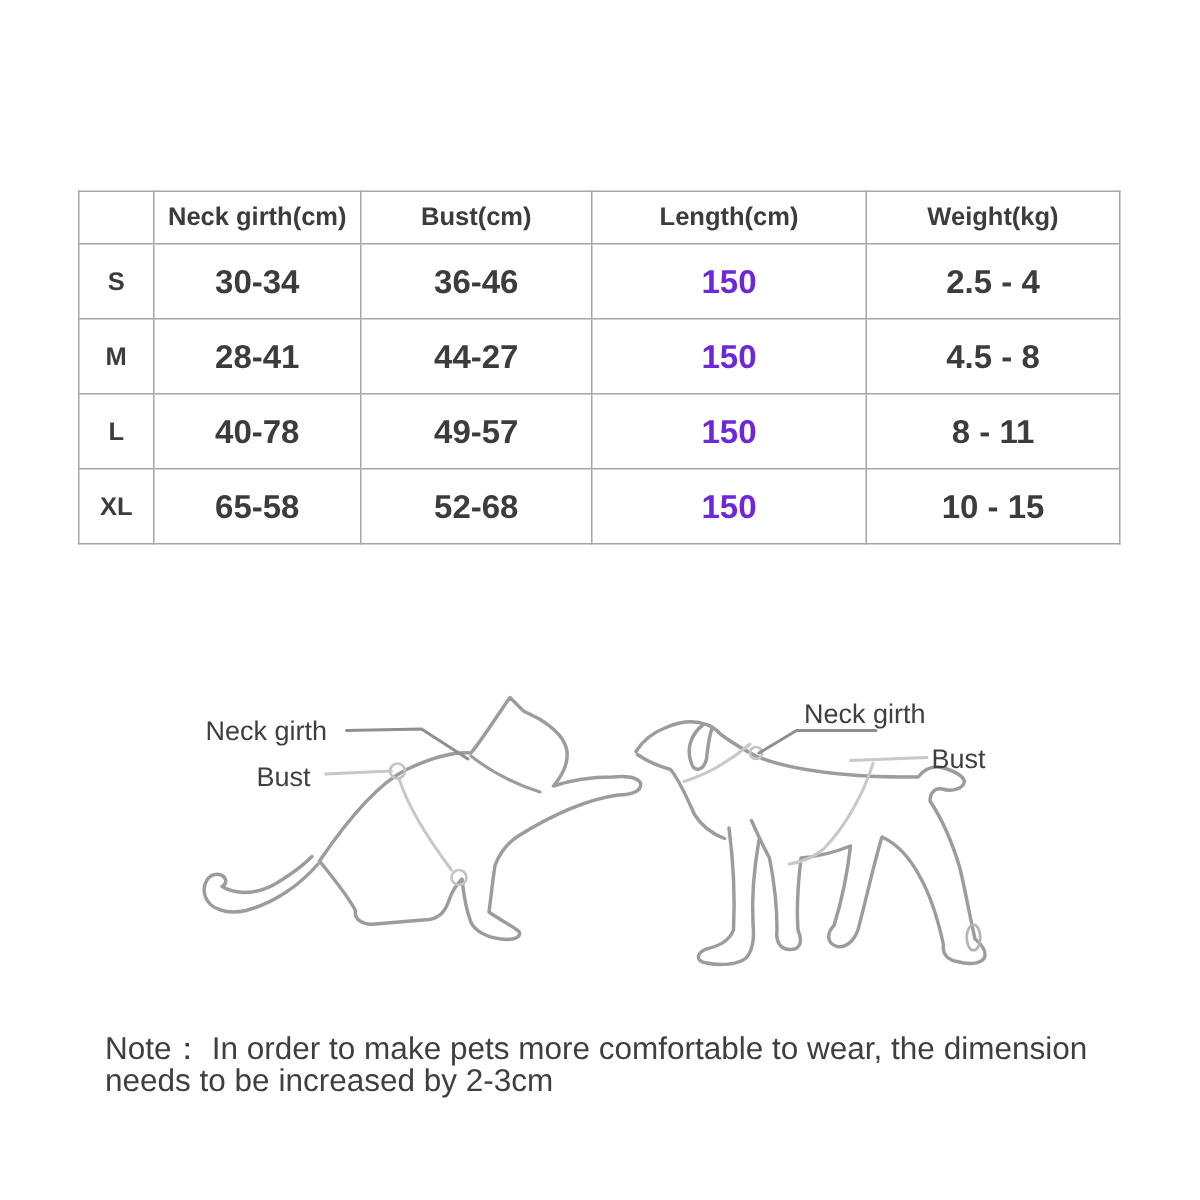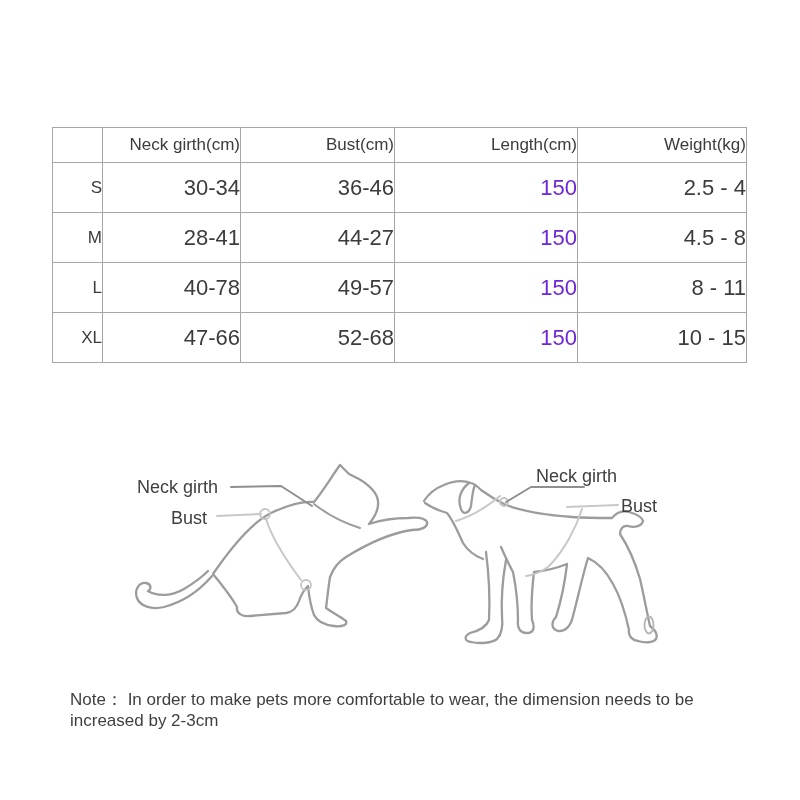"Neck girth(cm)" .size-table th,.size-table td { font-weight: 400 -> 700; text-align: right -> center }
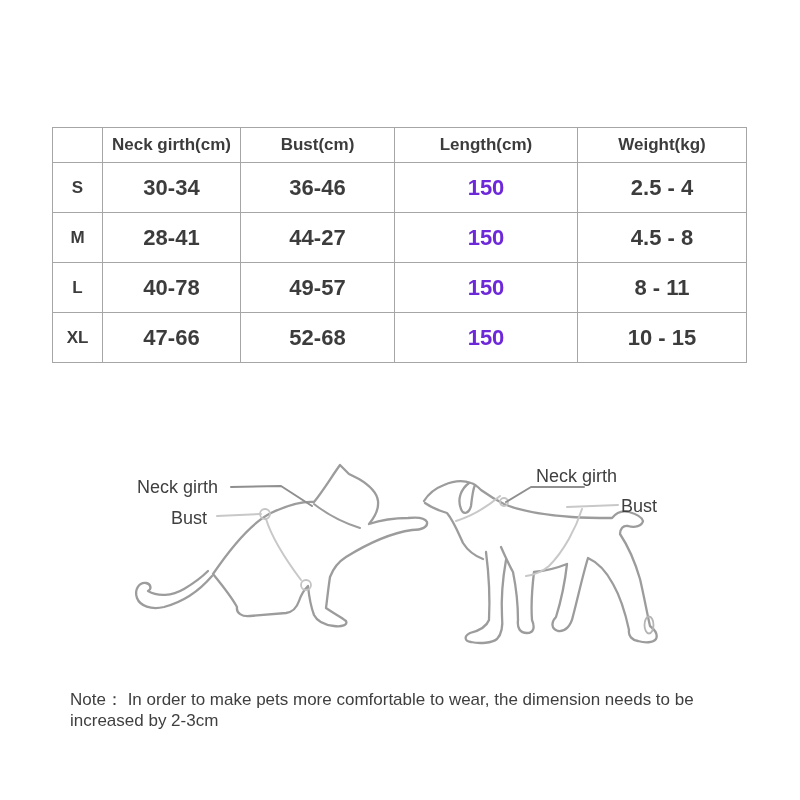"47-66" td { text: 47-66 -> 65-58 }
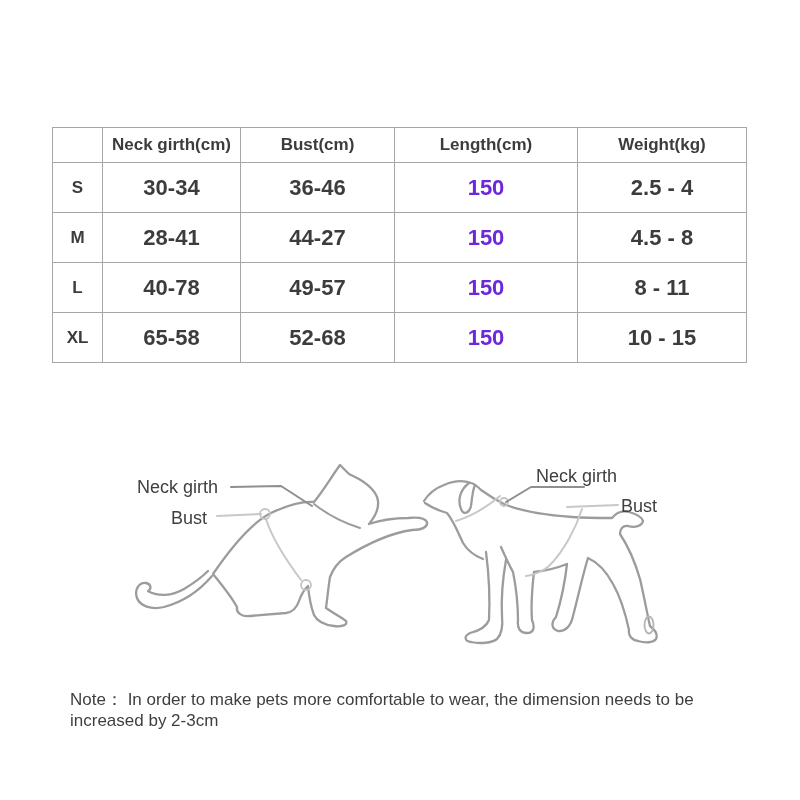"Note： In order to make" .note { font-size: 17px -> 21px }
